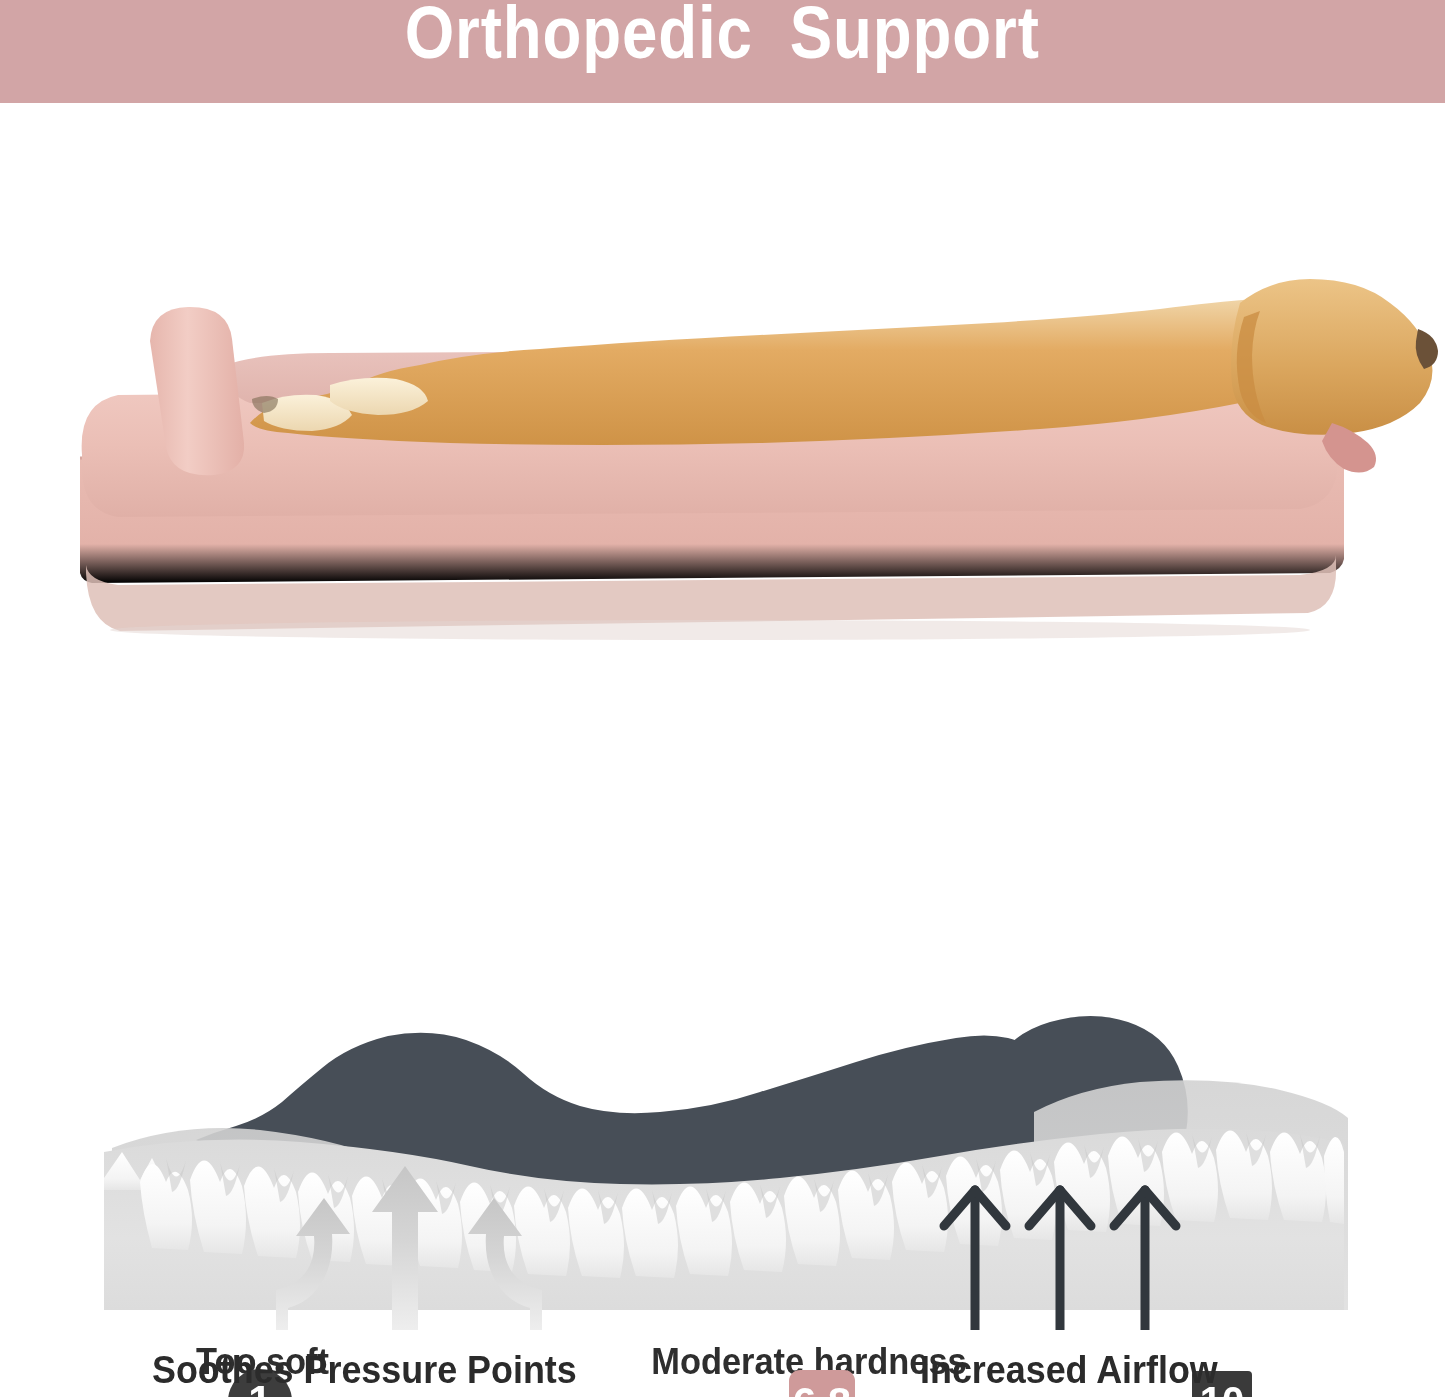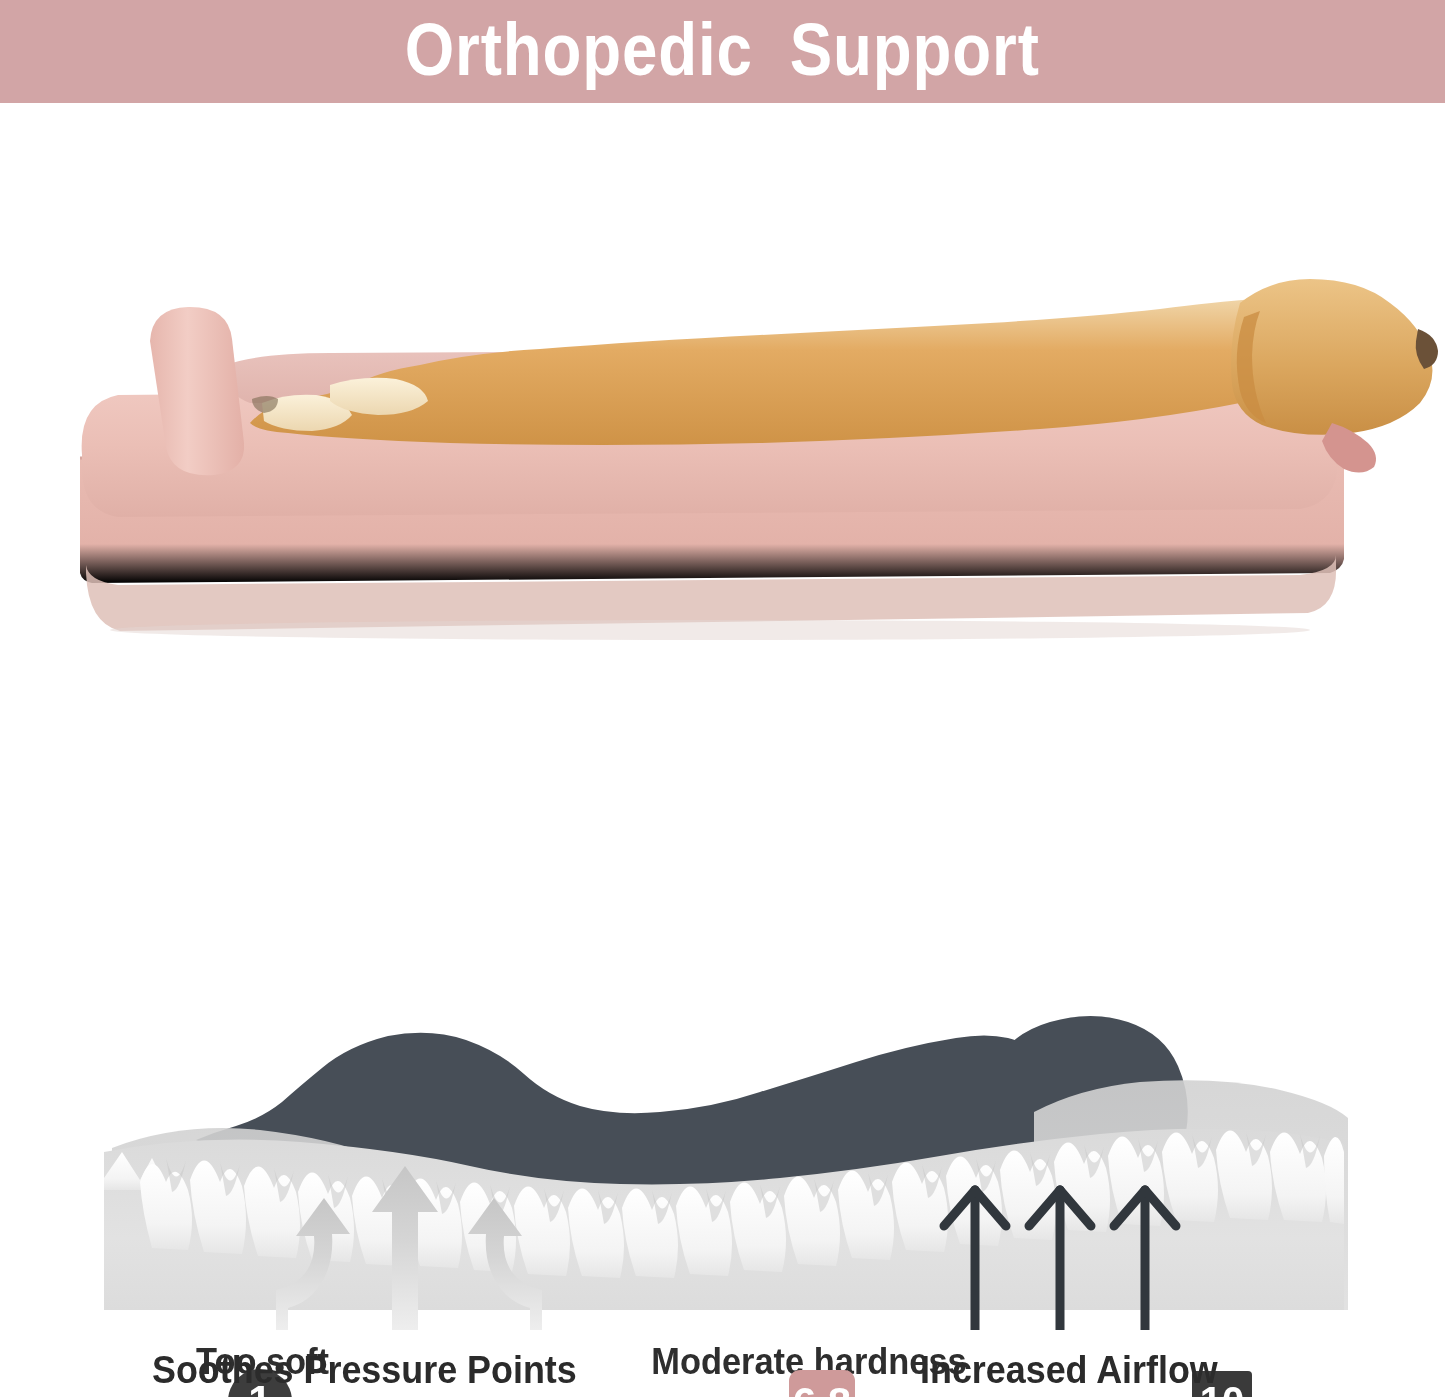"Orthopedic Support" #header-banner { align-items: center -> flex-start }
